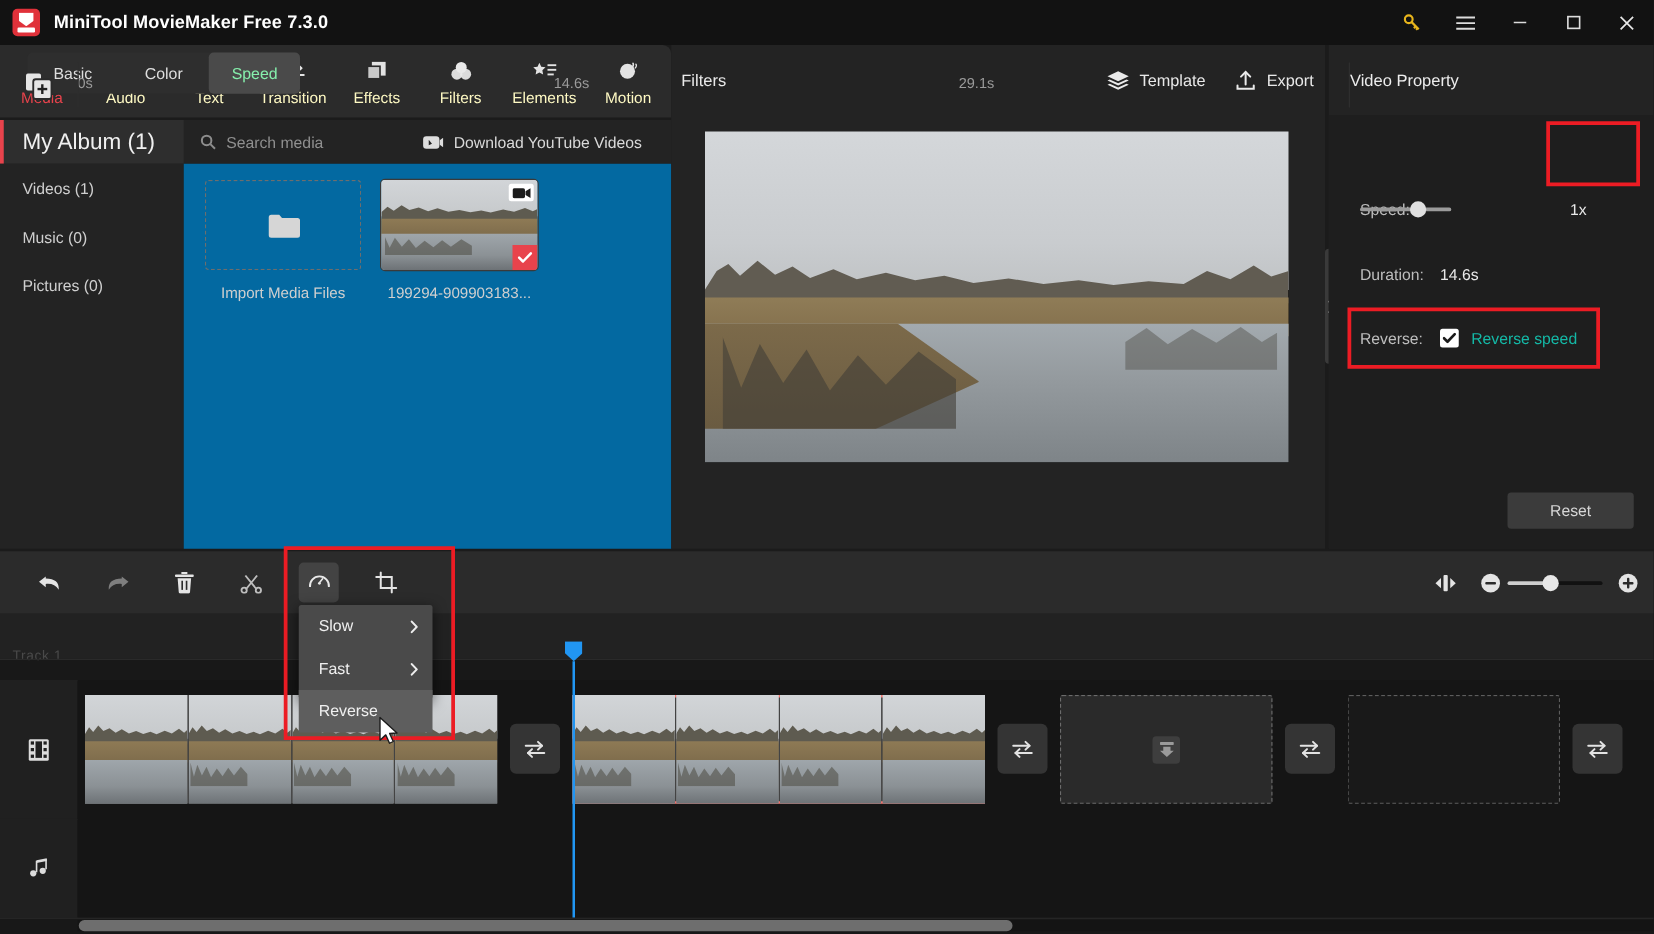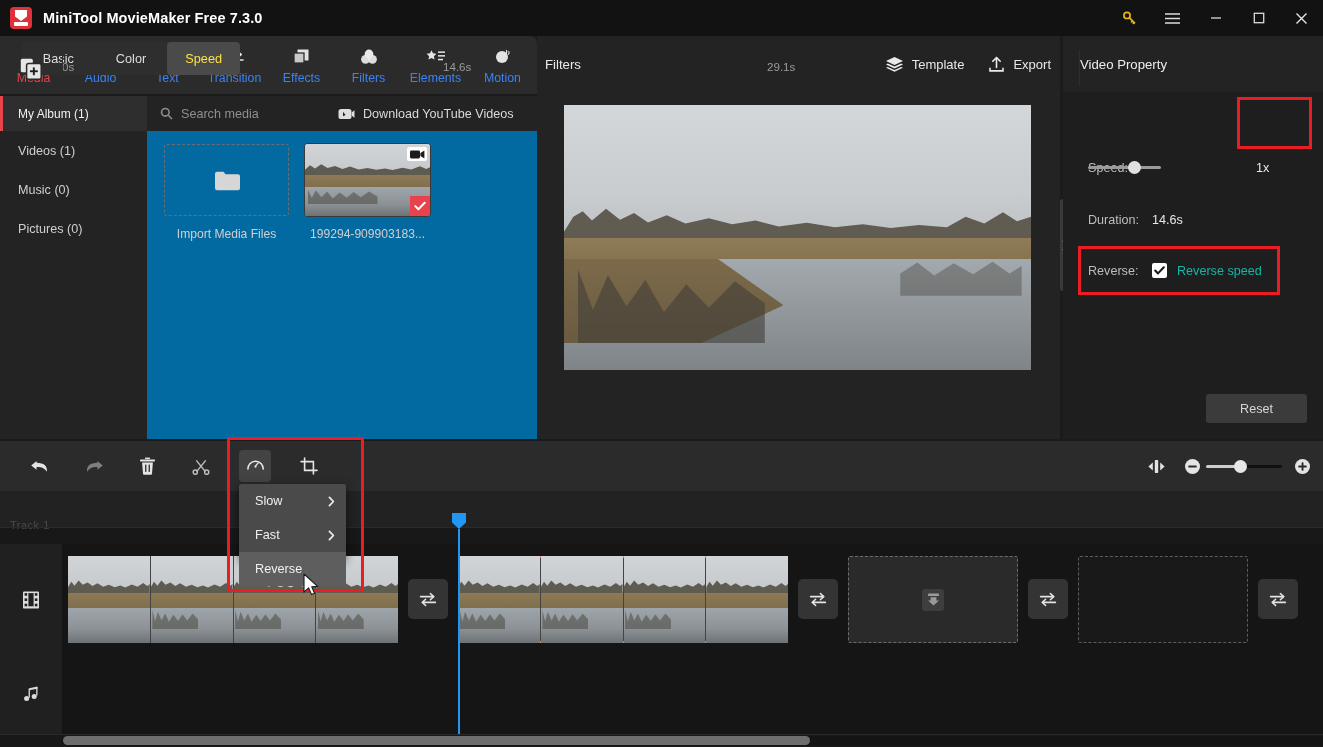"Speed" .seg-item.active { color: #fde047 -> #86efac }
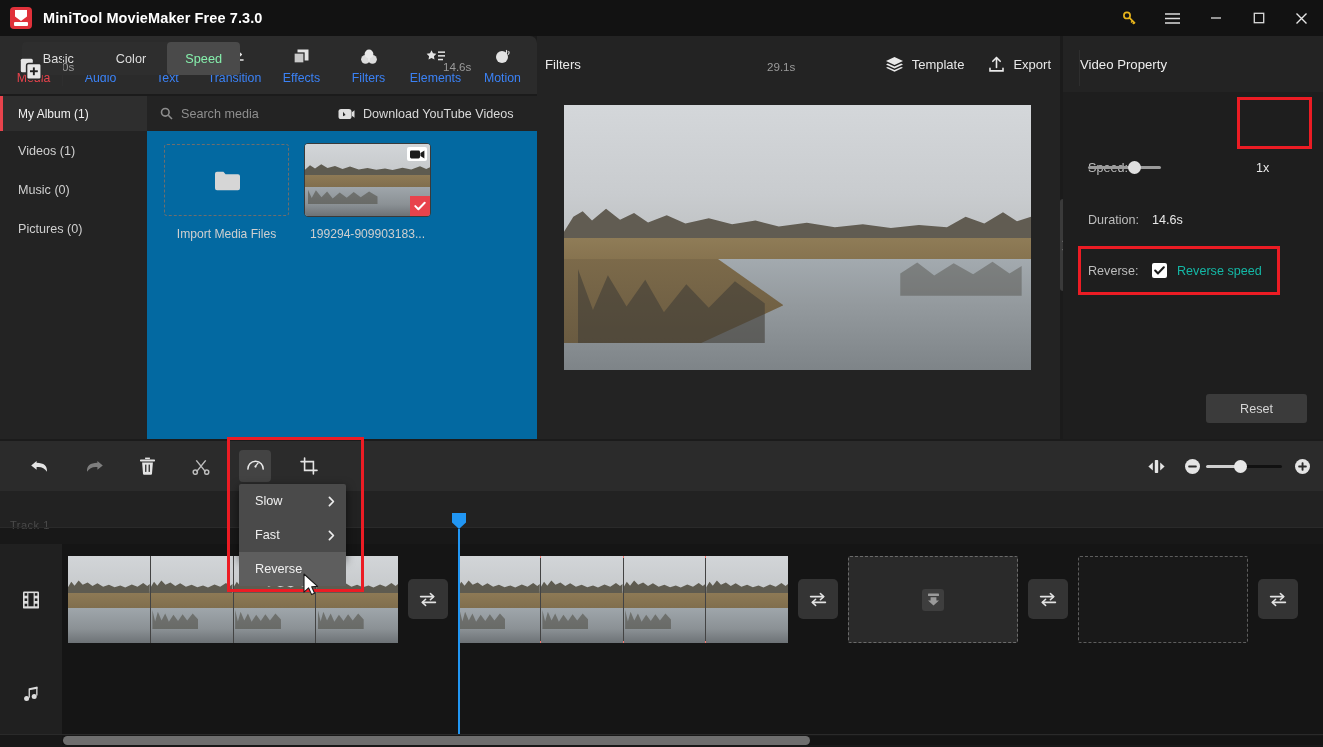"Audio" .tab .lb { color: #3b82f6 -> #fef9c3 }
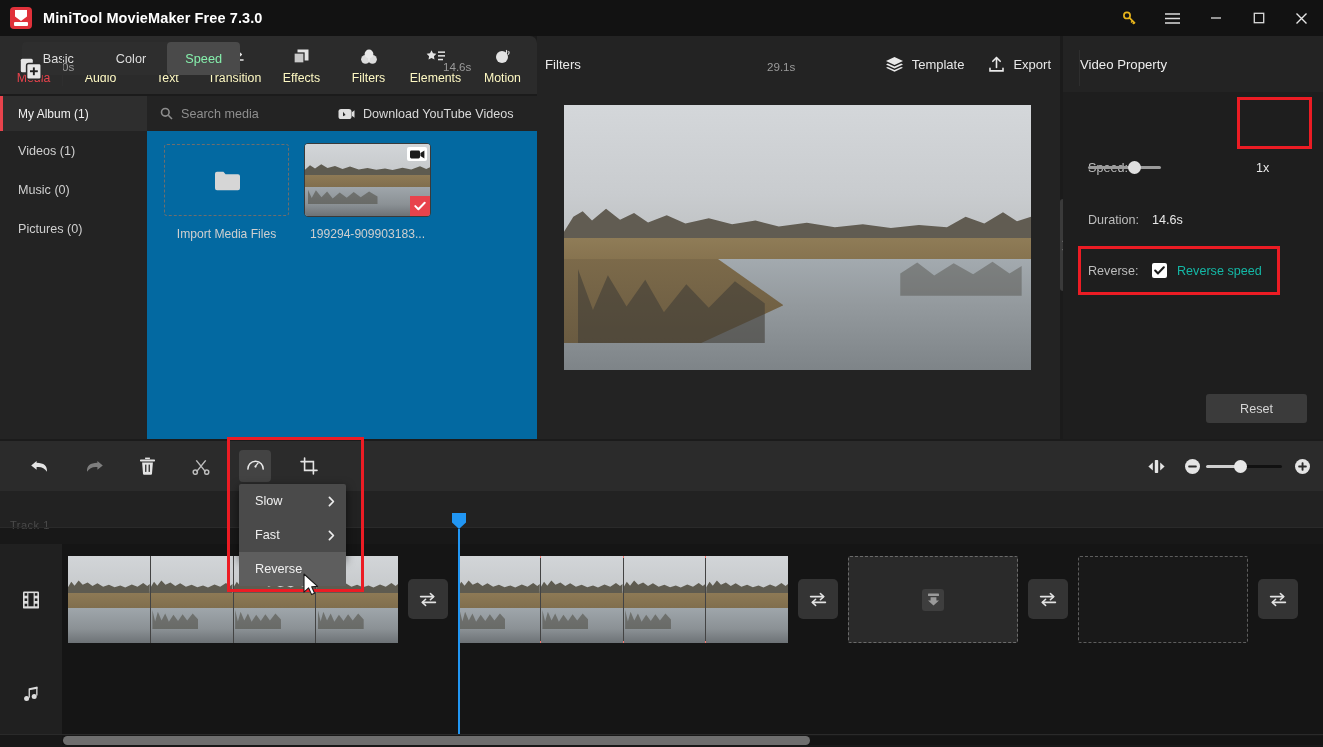"My Album (1)" .album-strip .txt { font-size: 12px -> 18px }
